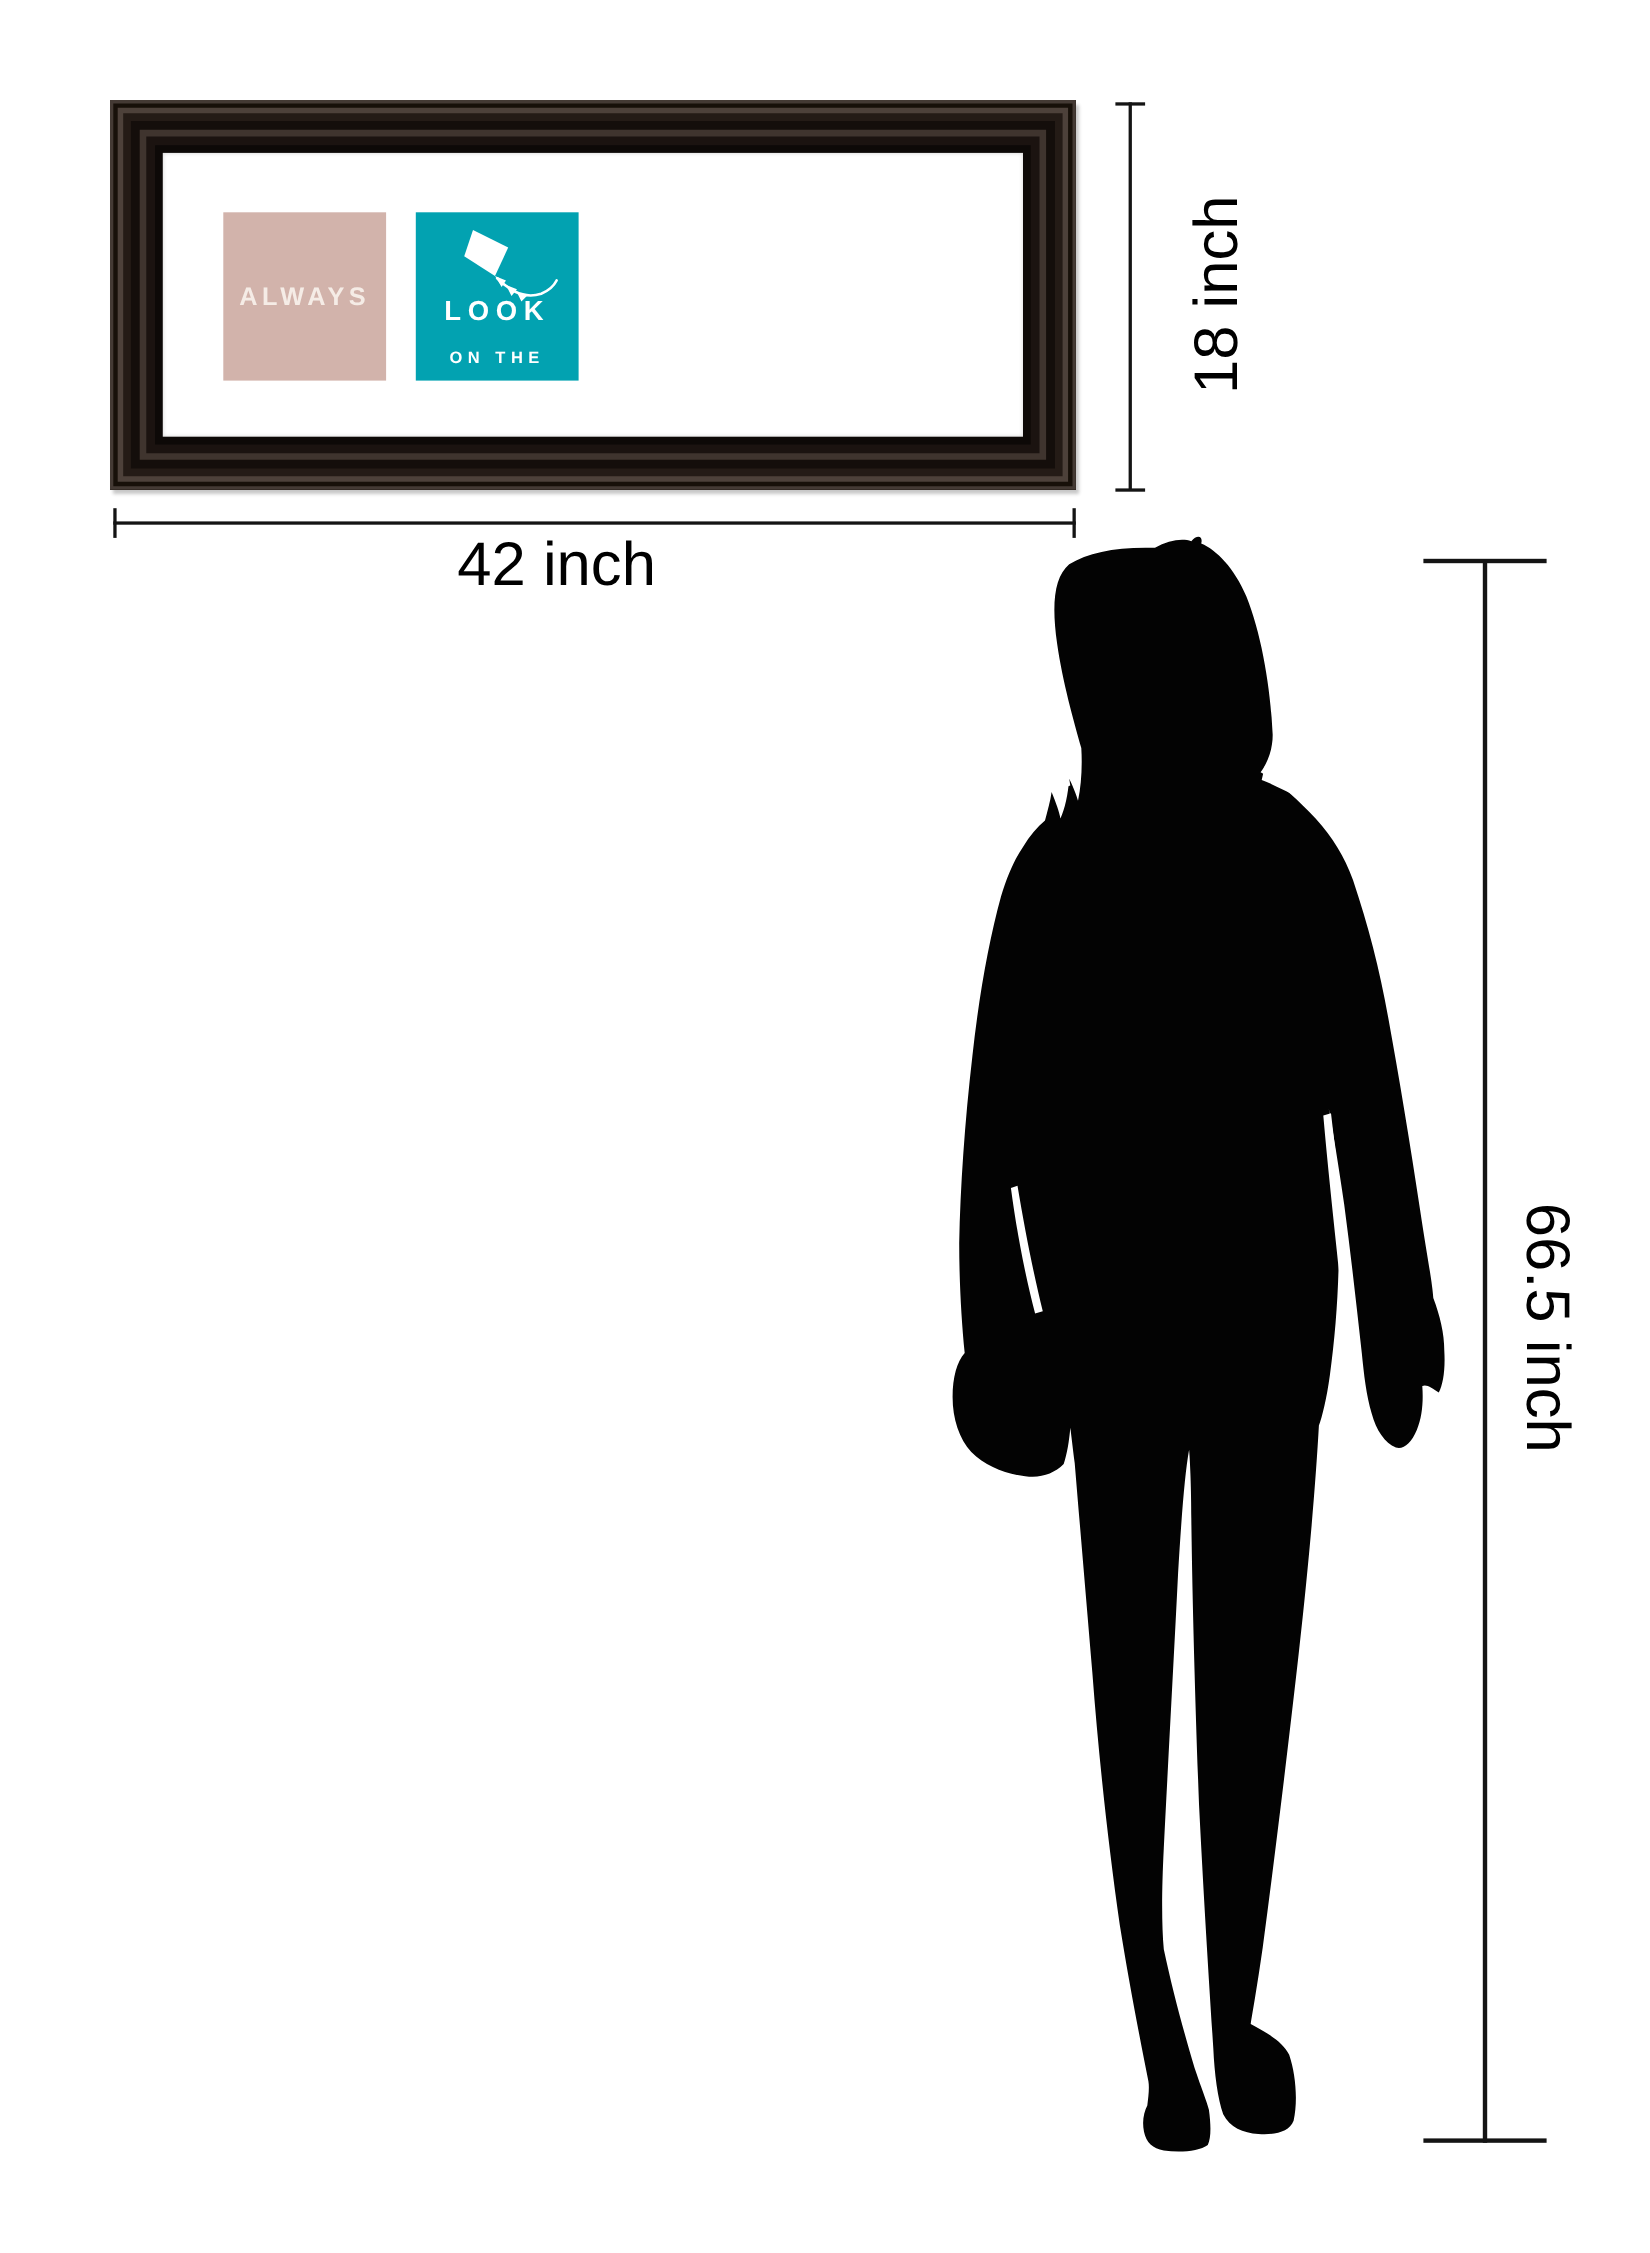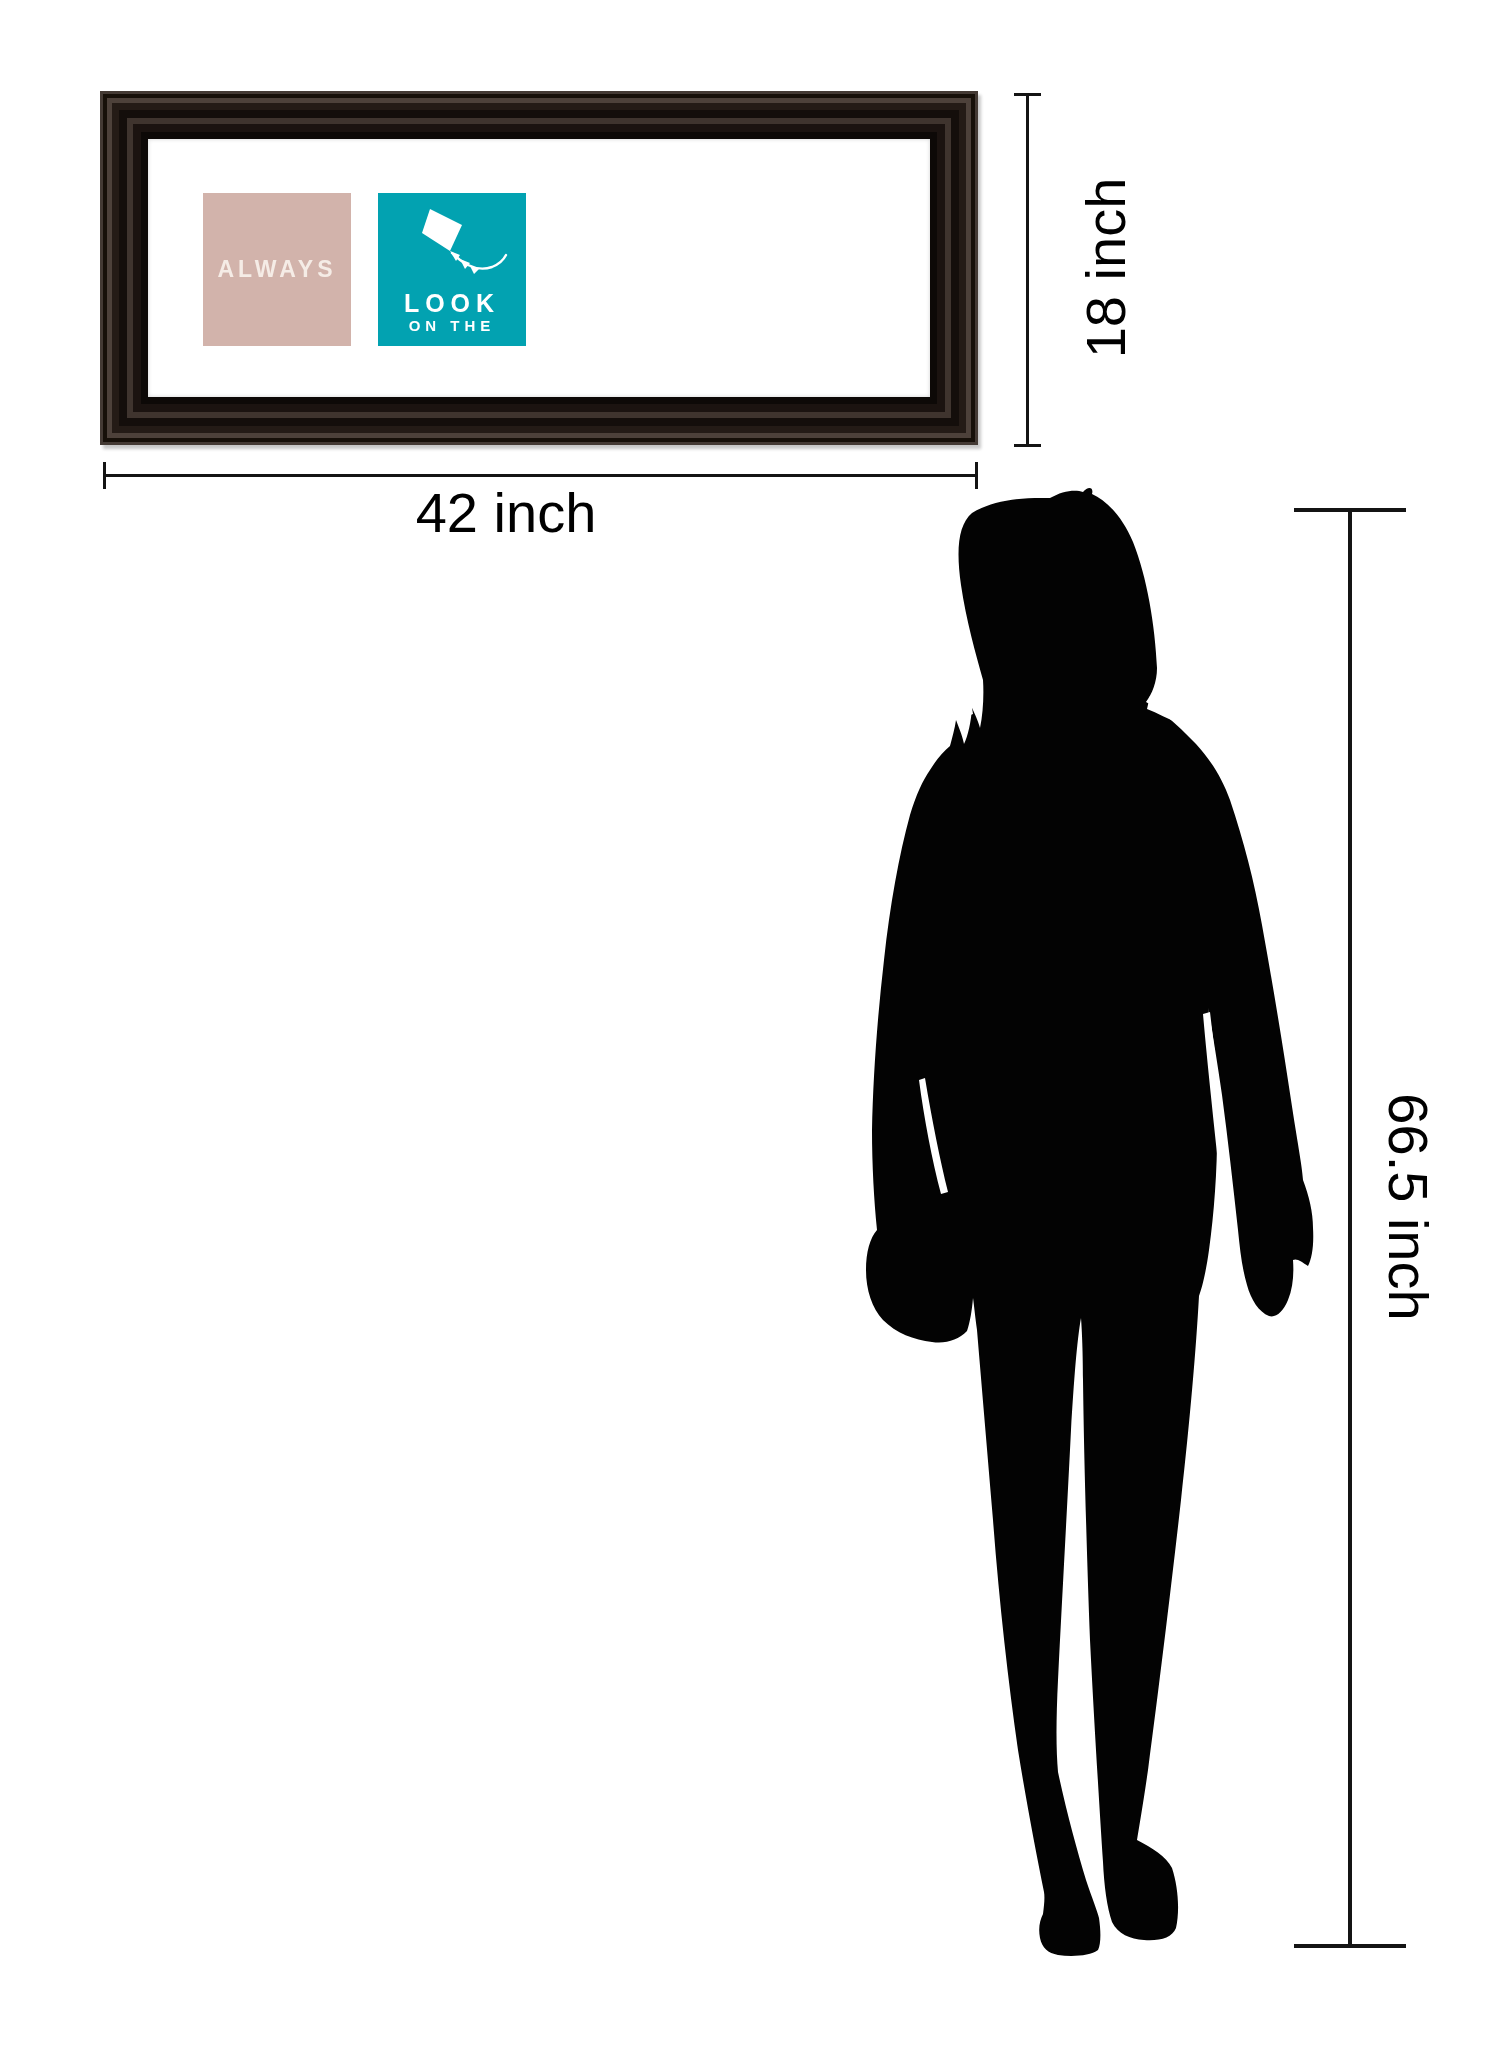"ON THE" .panel-kite .w-onthe { margin-top: 0 -> 20px }
